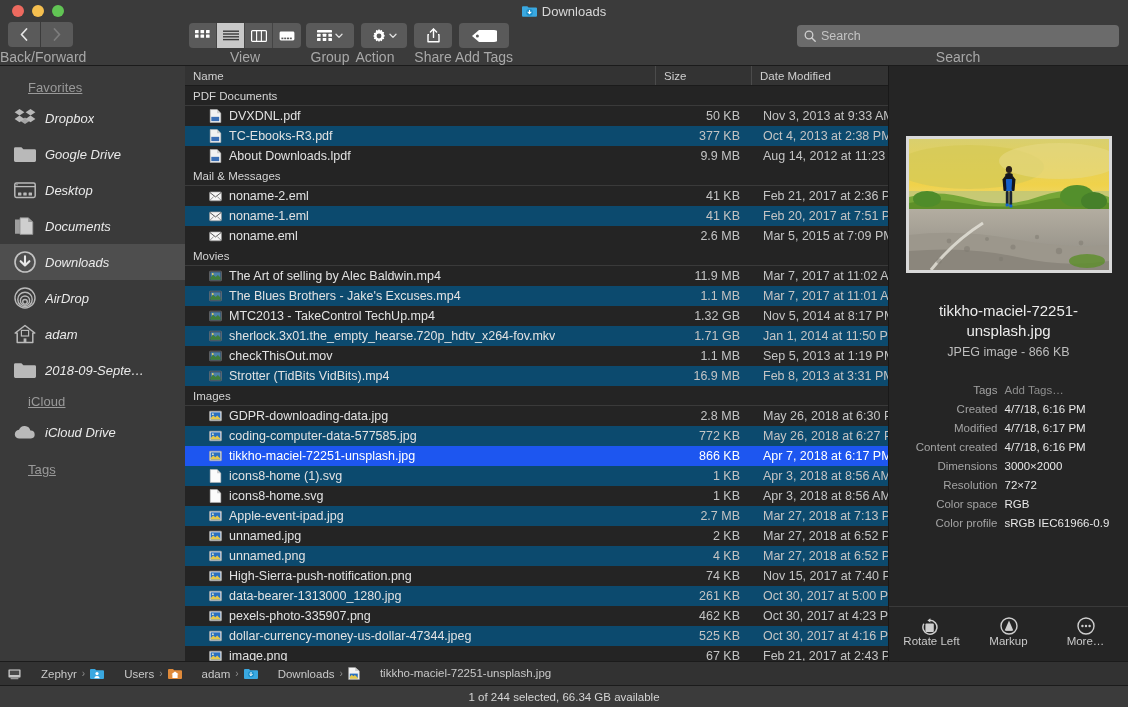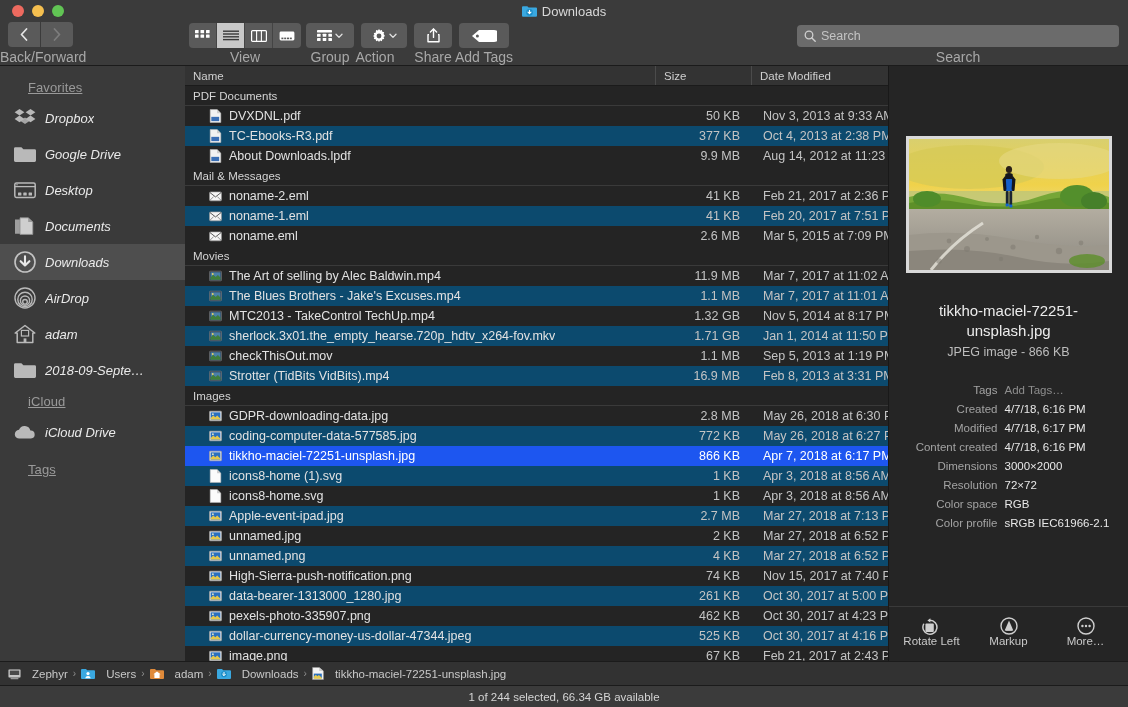"sRGB IEC61966-2.1" div.mv { text: IEC61966-2.1 -> IEC61966-0.9 }
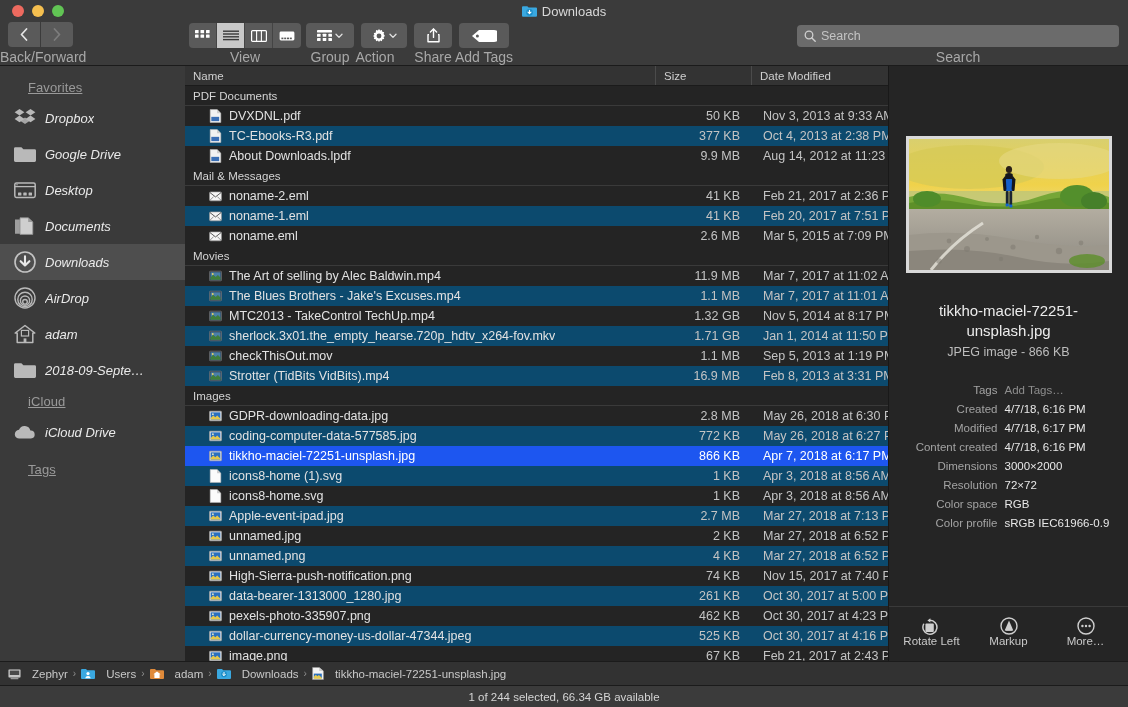"Zephyr" .pseg { align-items: flex-end -> flex-start; gap: 11px -> 20px }
